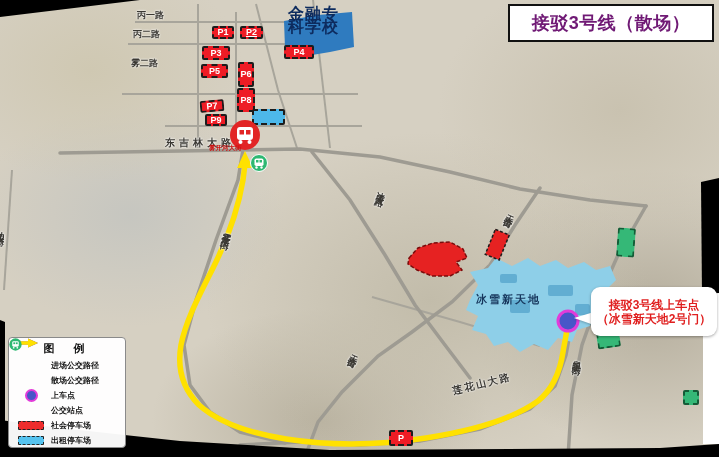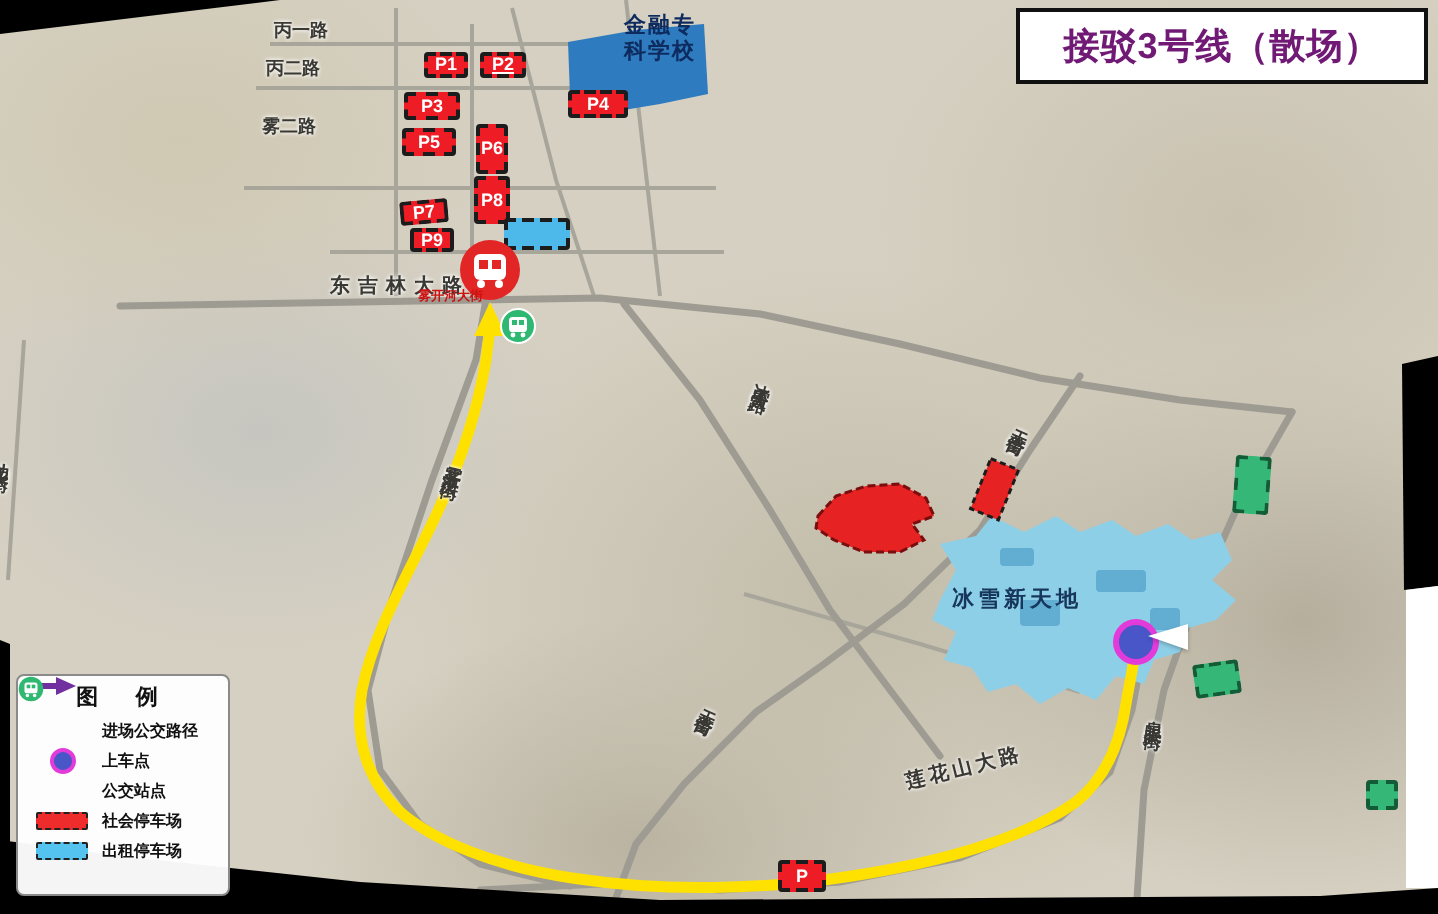"金融专" .school-text { font-size: 11px -> 16px; text-align: right -> left }
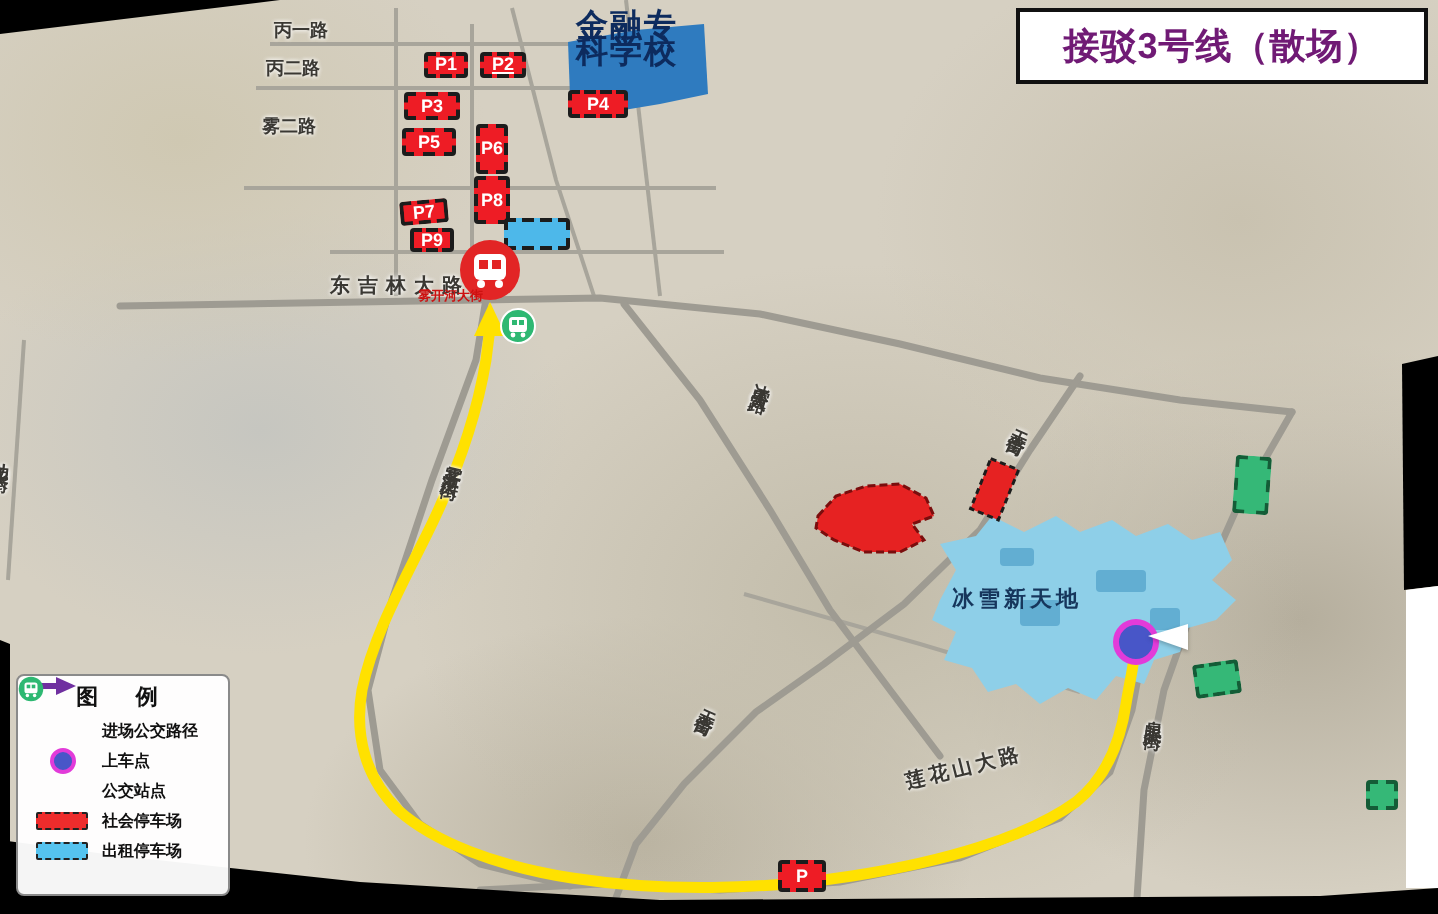"接驳3号线上车点" div { html: none -> <div> <div>接驳3号线上车点</div> <div>（冰雪新天地2号门）</div> </div> }
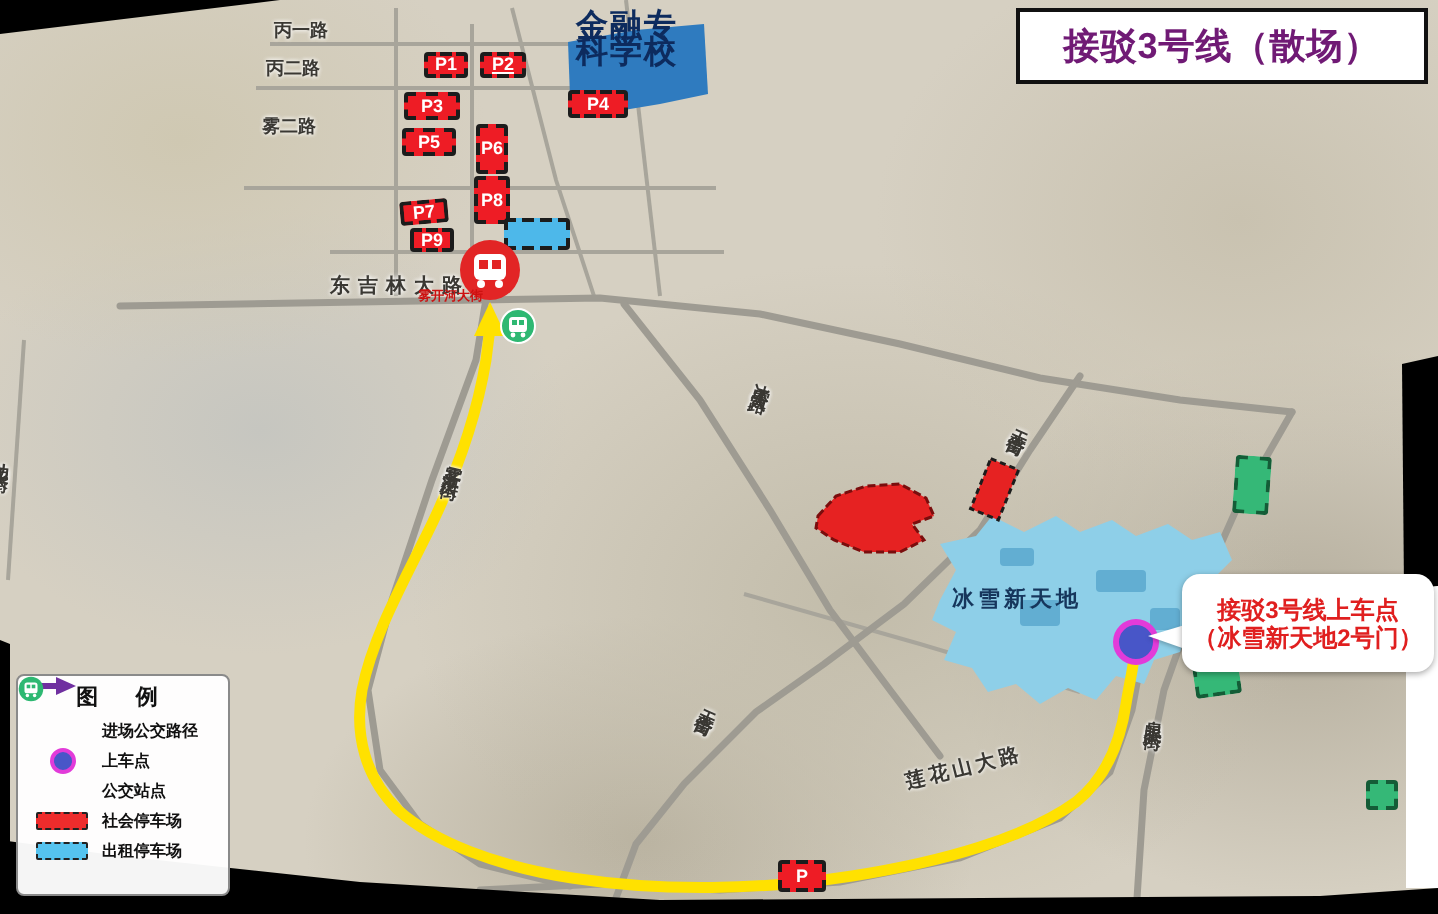"图 例" #legend { font-family: Liberation Serif, serif -> none; width: 107px -> 118px }
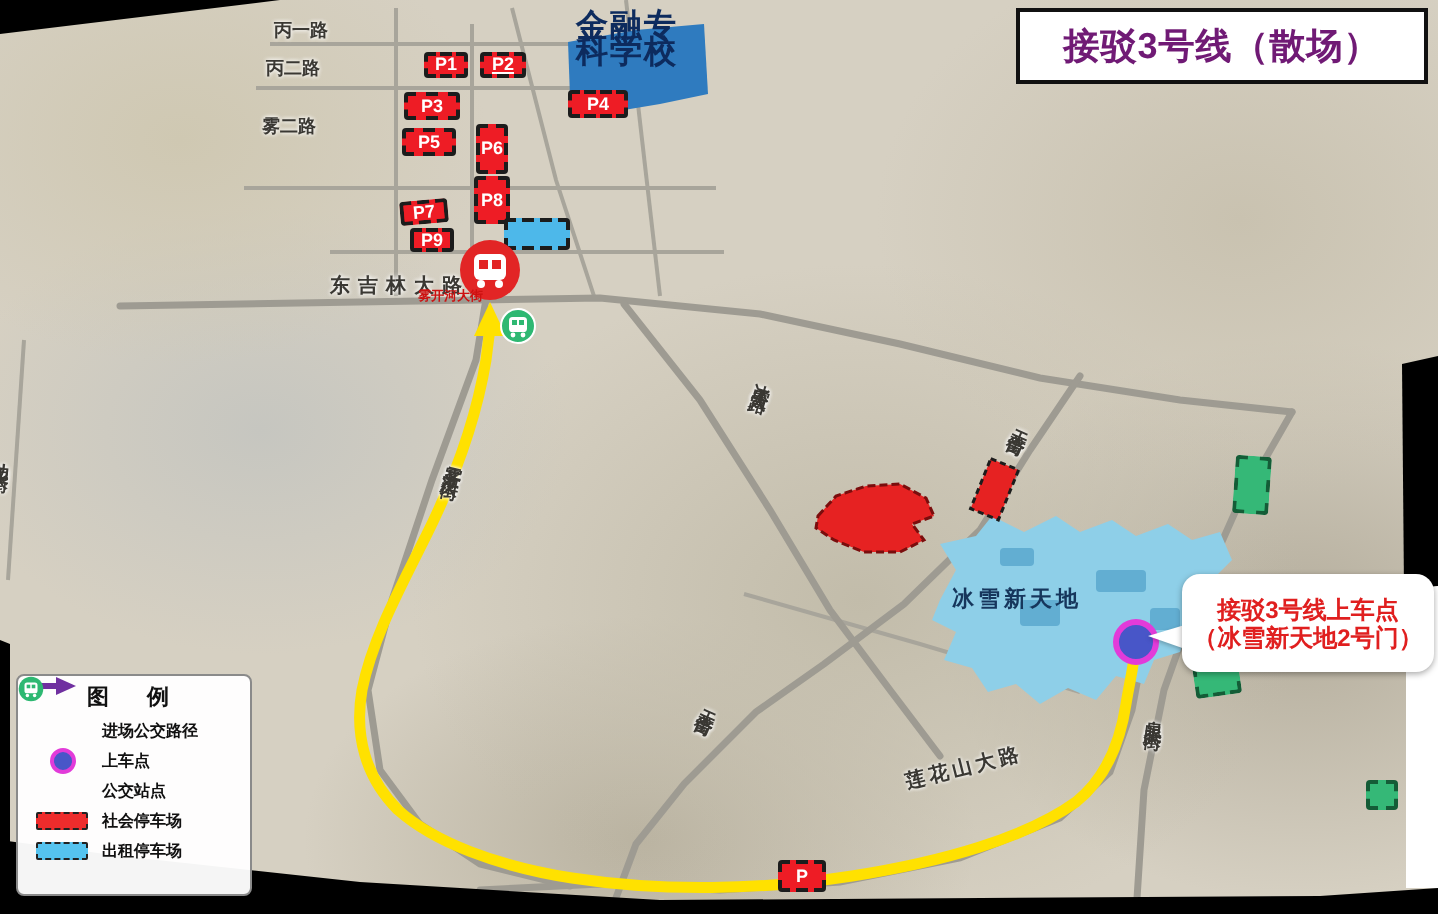"散场公交路径" div.leg-row { html: none -> <div> <span> <svg> <line></line> <polygon></polygon> </svg> </span> <span>散场公交路径</span> </div> }
